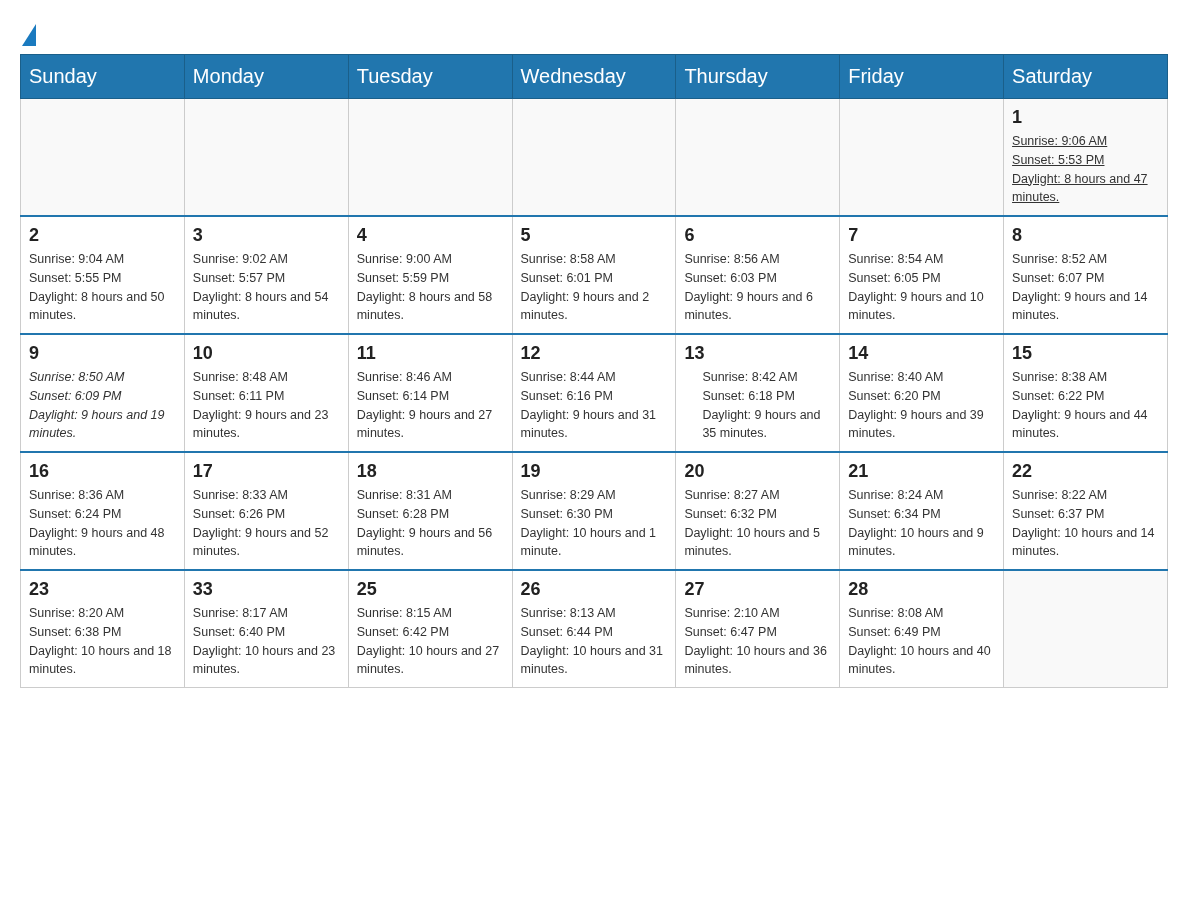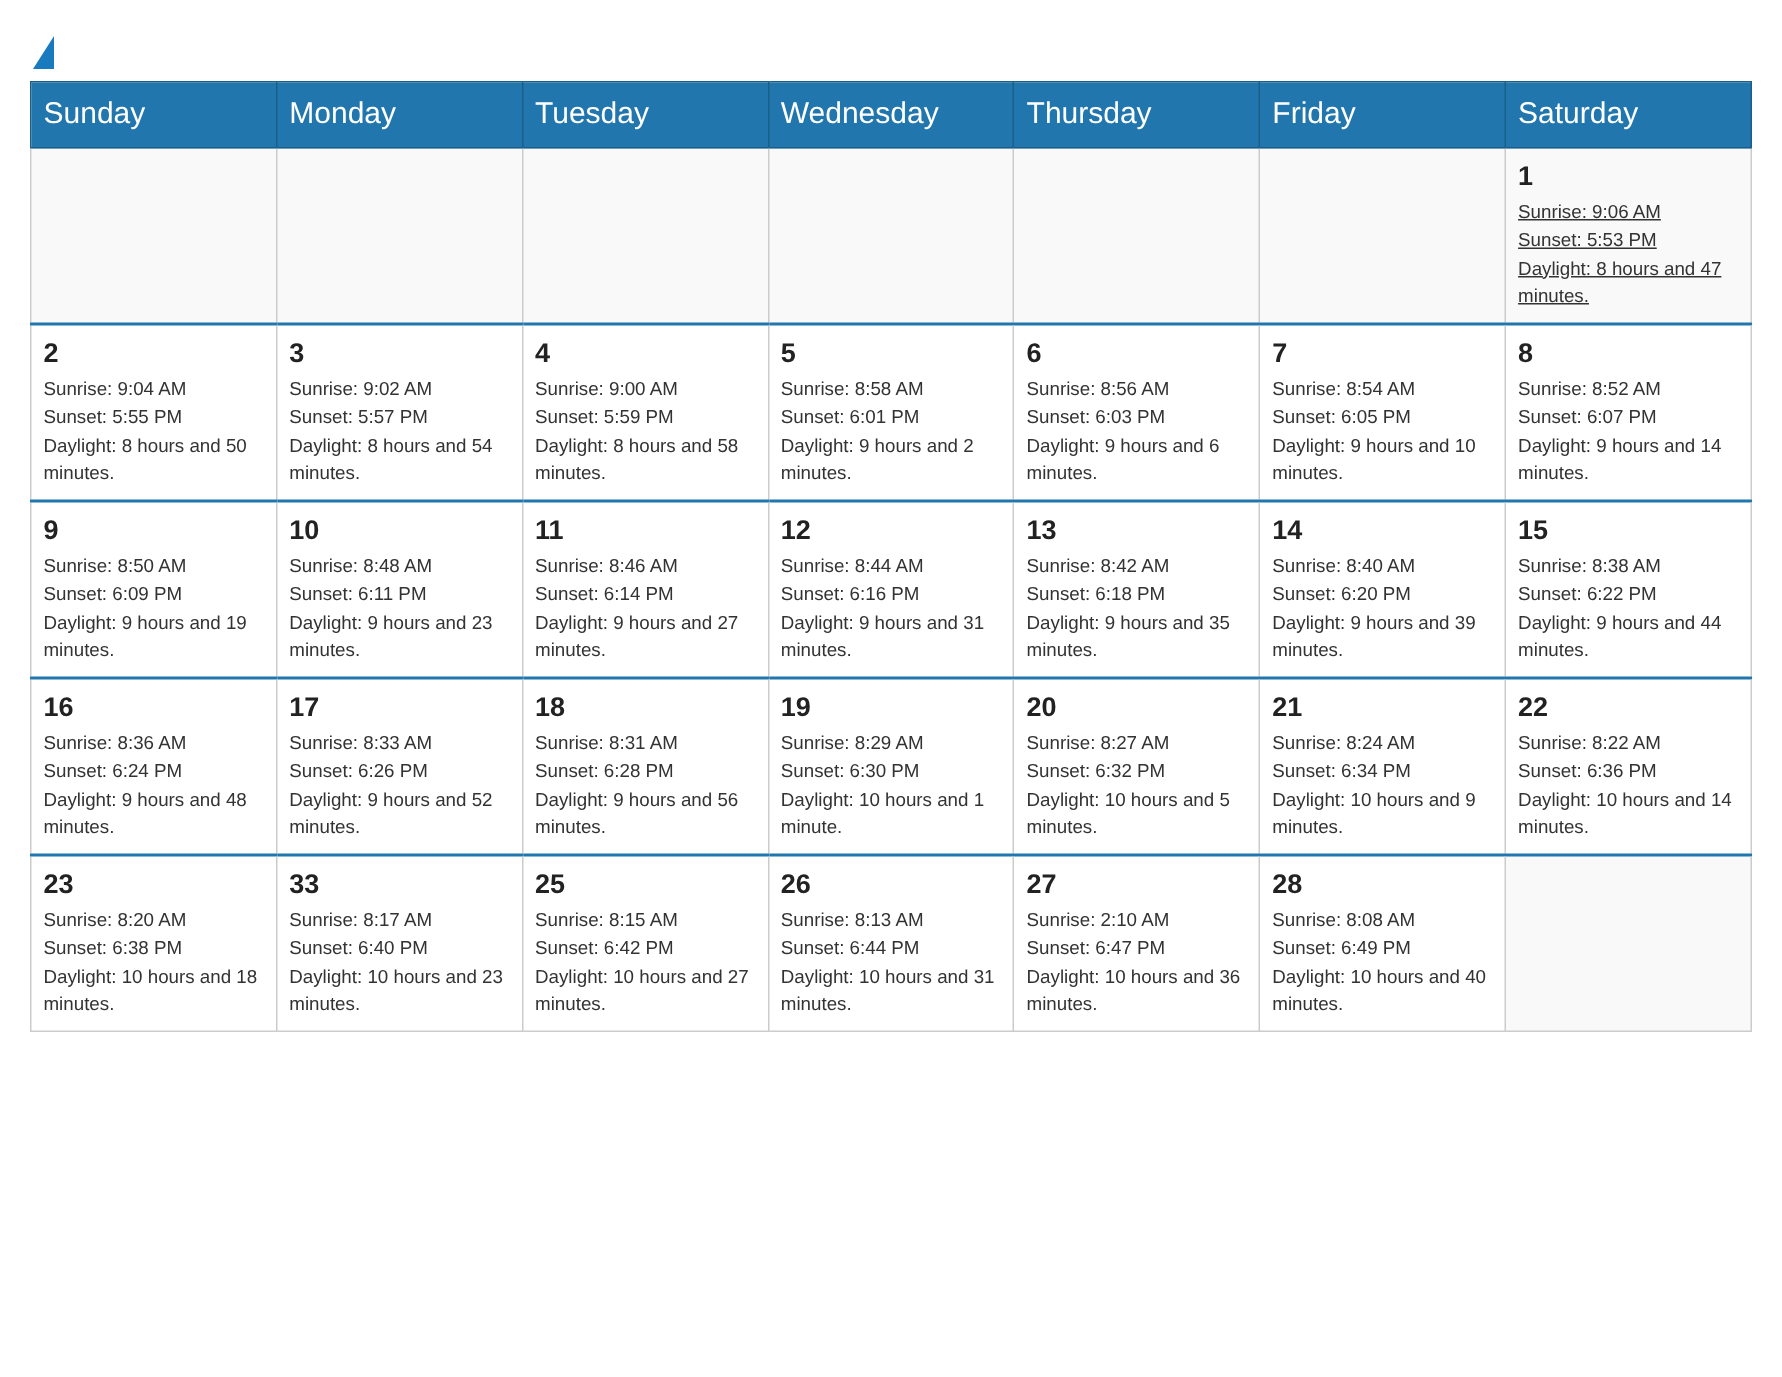"Sunrise: 8:50 AM" div.day-info { font-style: none -> italic }
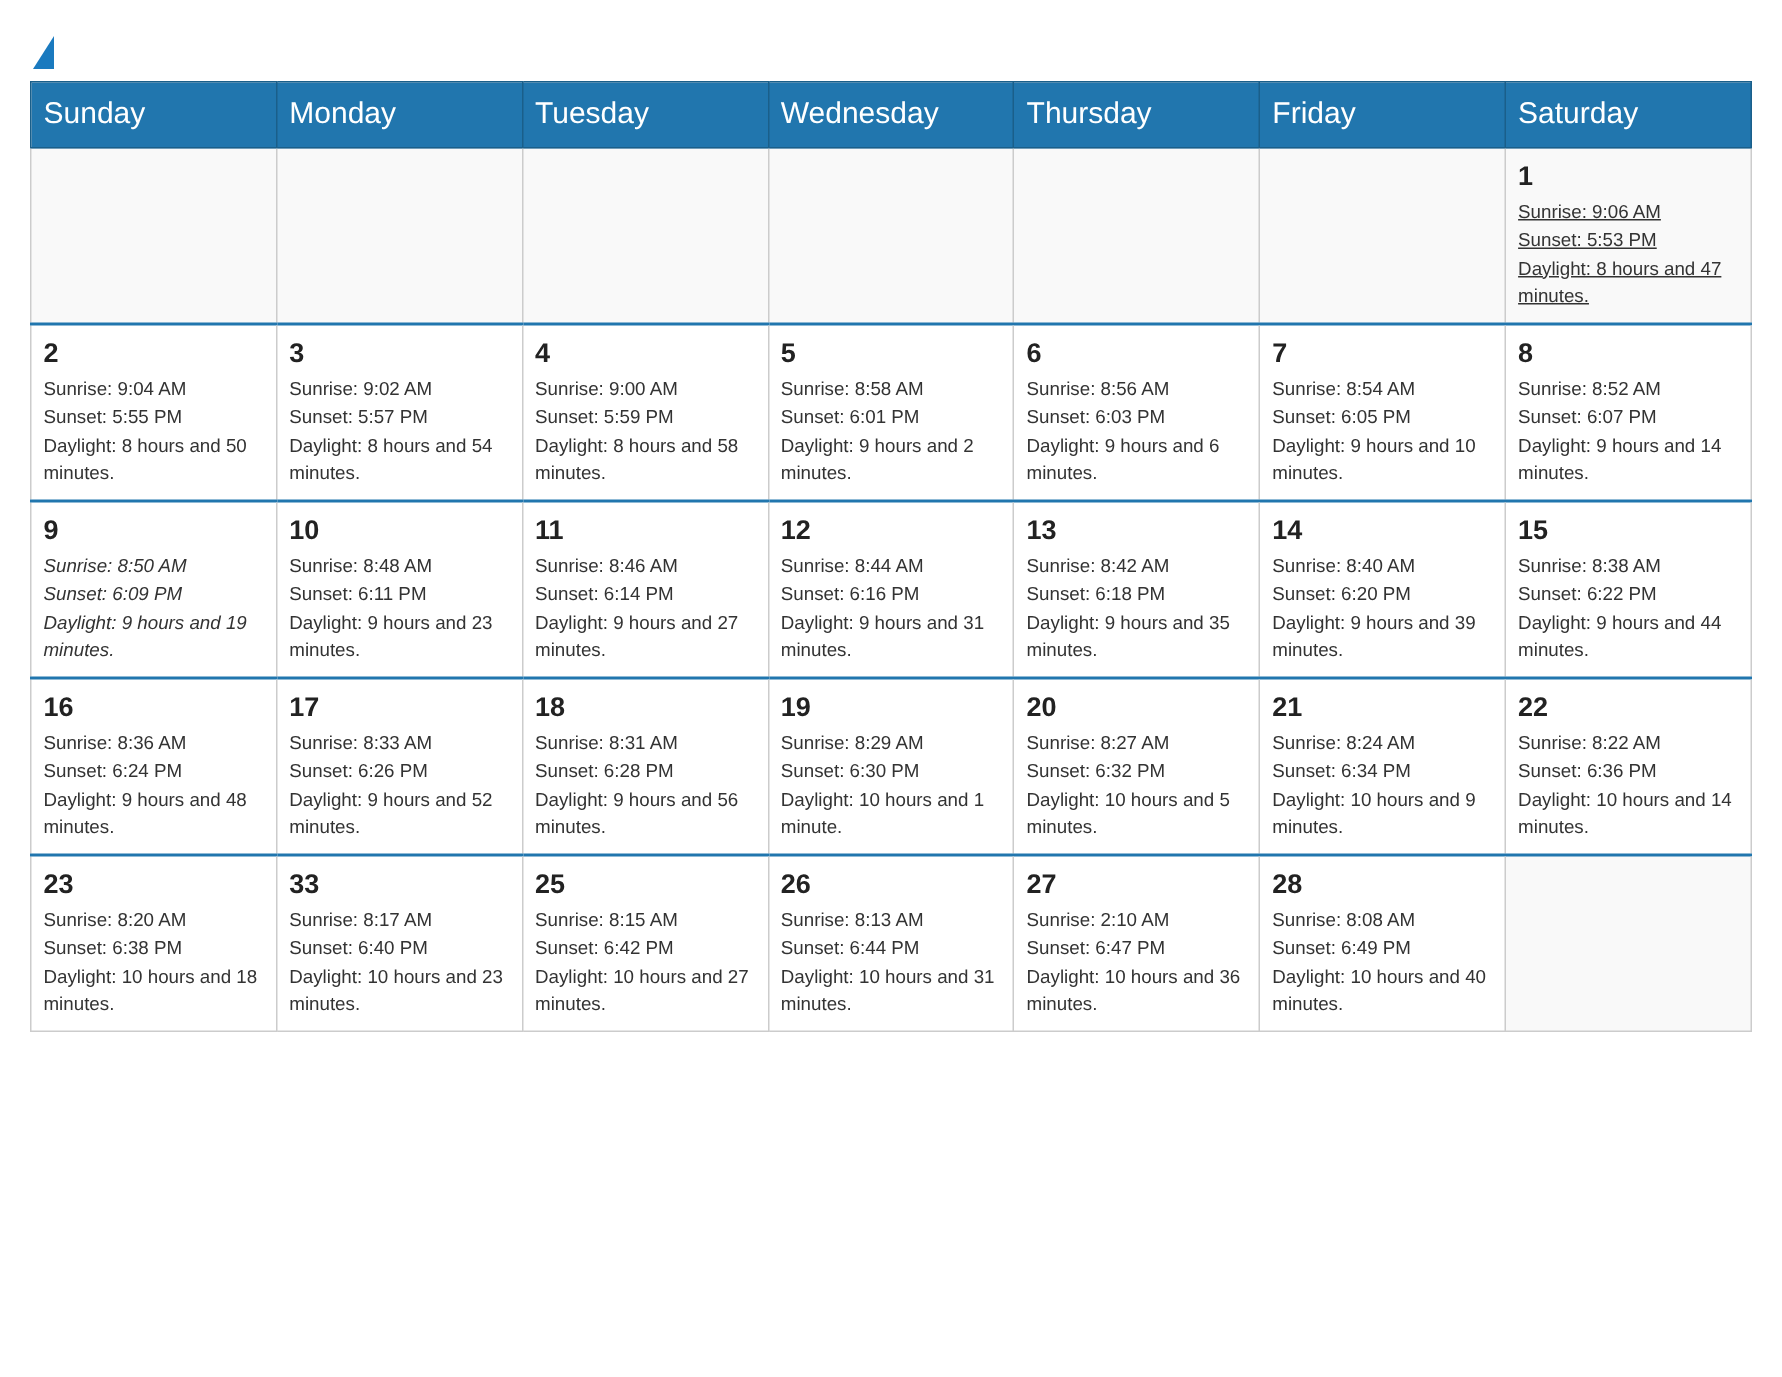"Sunrise: 8:42 AM" div.day-info { margin-left: none -> 18px }
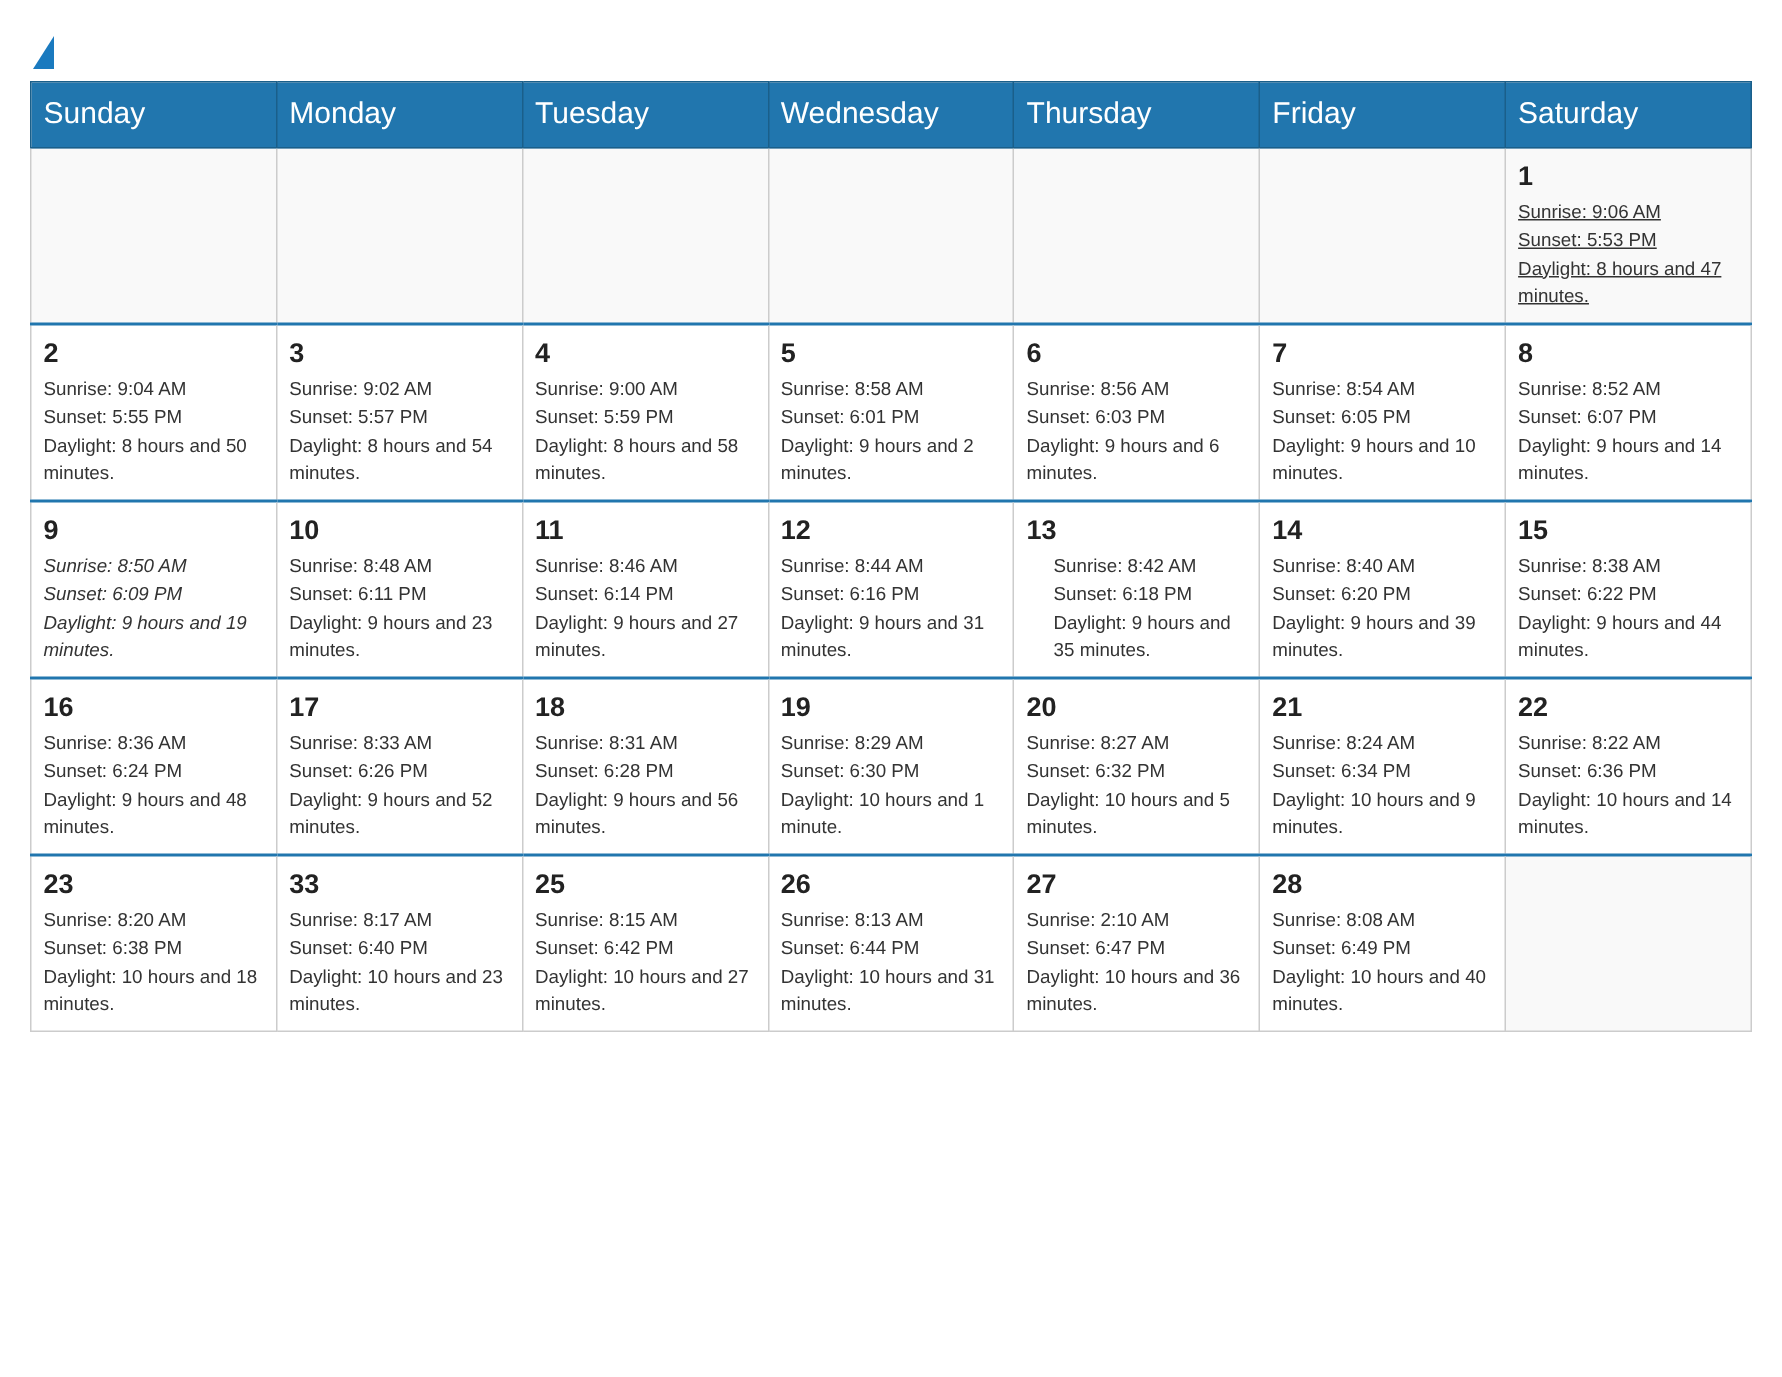"Sunrise: 8:22 AM" div.day-info { text: 6:36 -> 6:37 }
